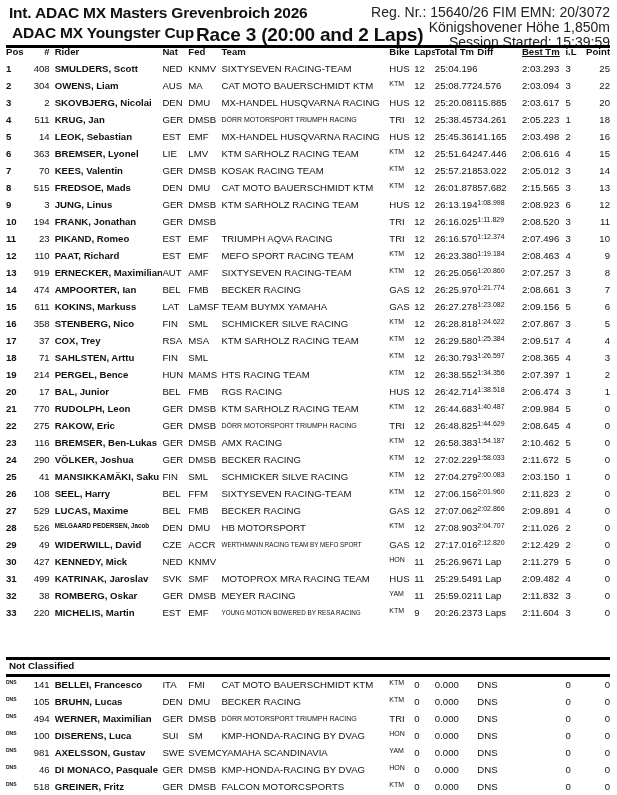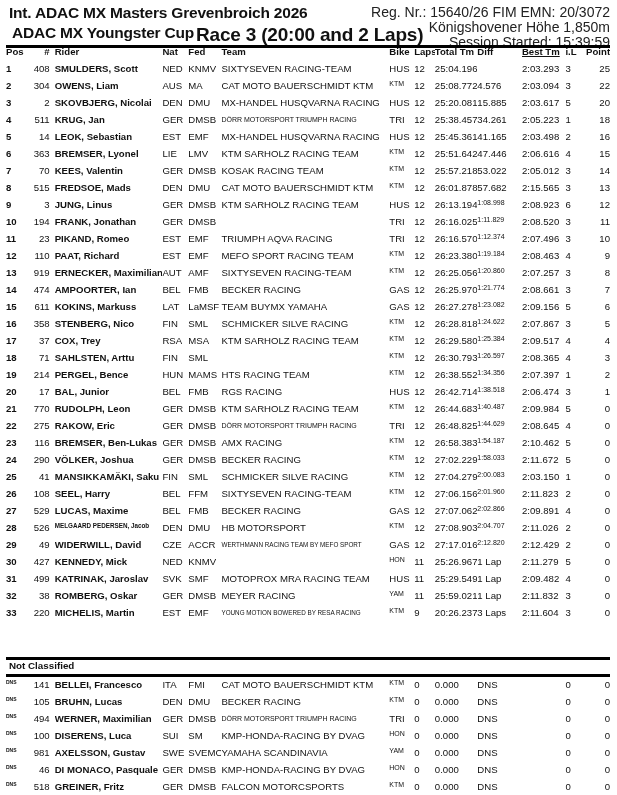"2:03.293" .c-best { text-align: left -> center }
